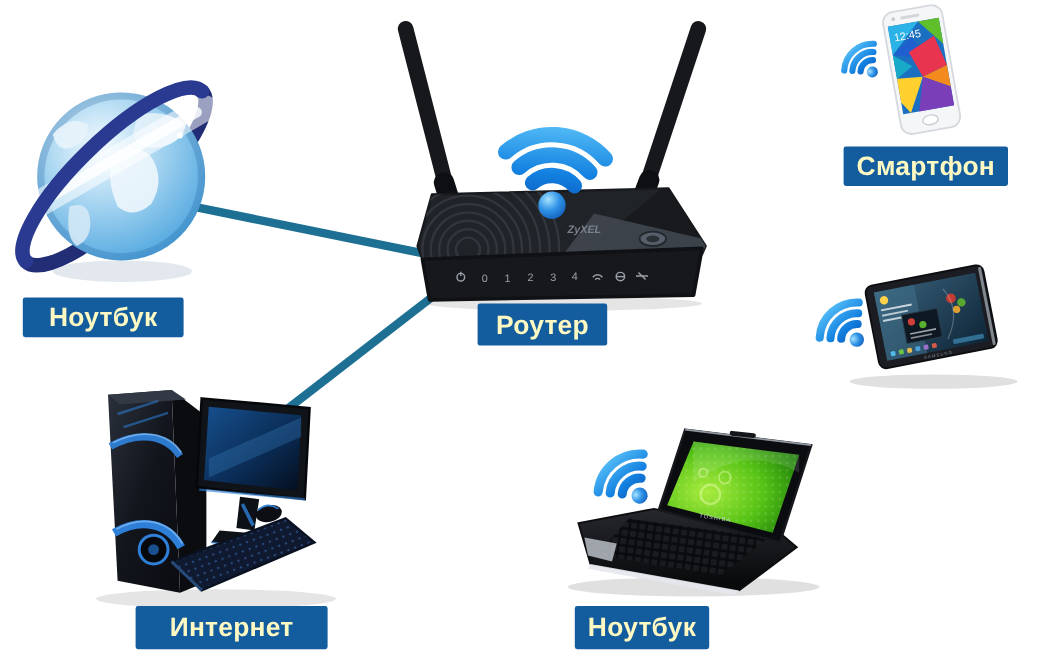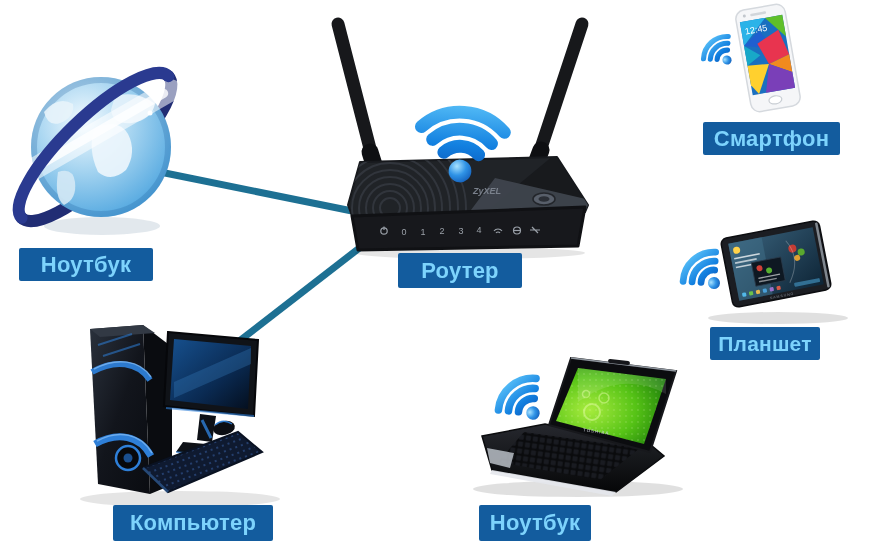"Смартфон" .label-badge { color: #7dd3fc -> #fef9c3 }
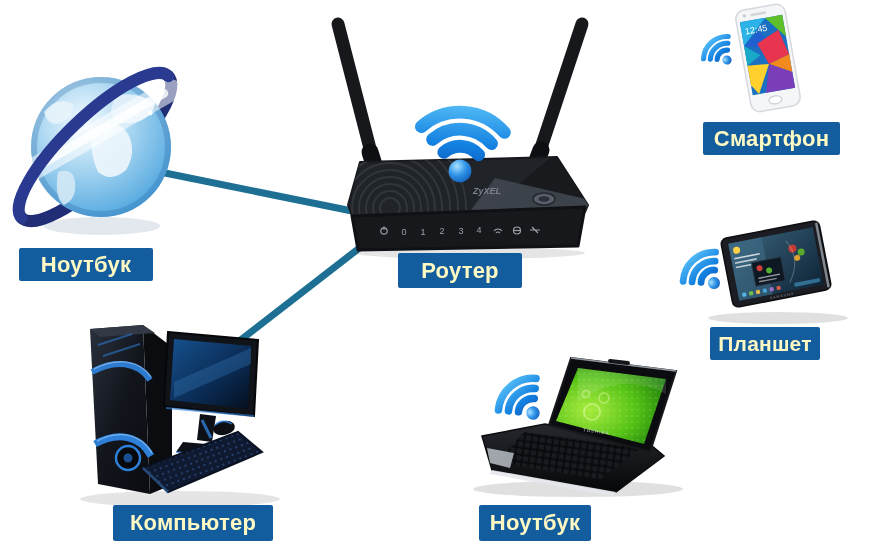"Роутер" div.label-badge { width: 124px -> 108px }
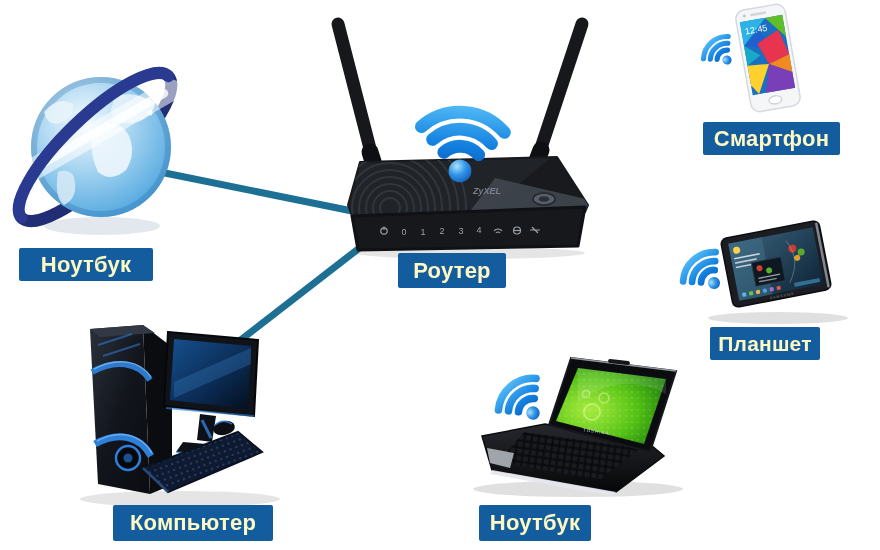"Планшет" div.label-badge { html: <div>Планшет</div> -> none }
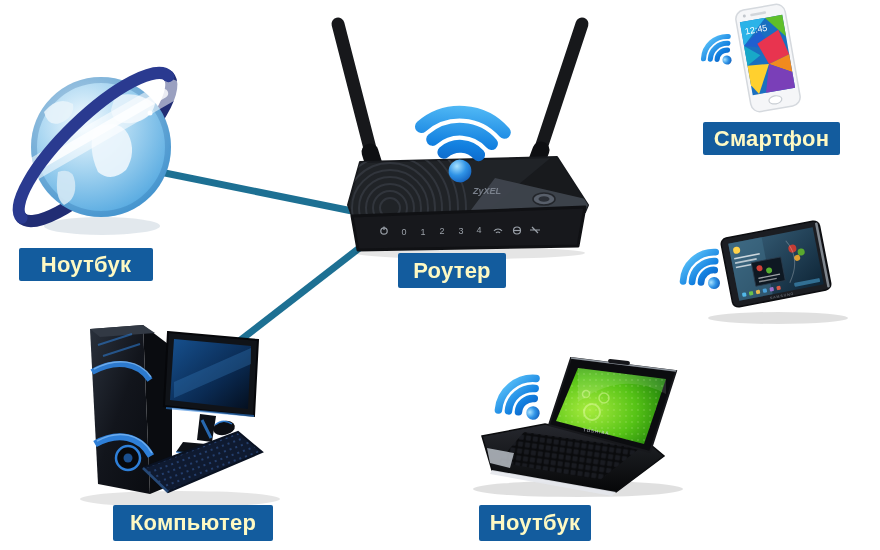"Компьютер" div.label-badge { text: Компьютер -> Интернет }
